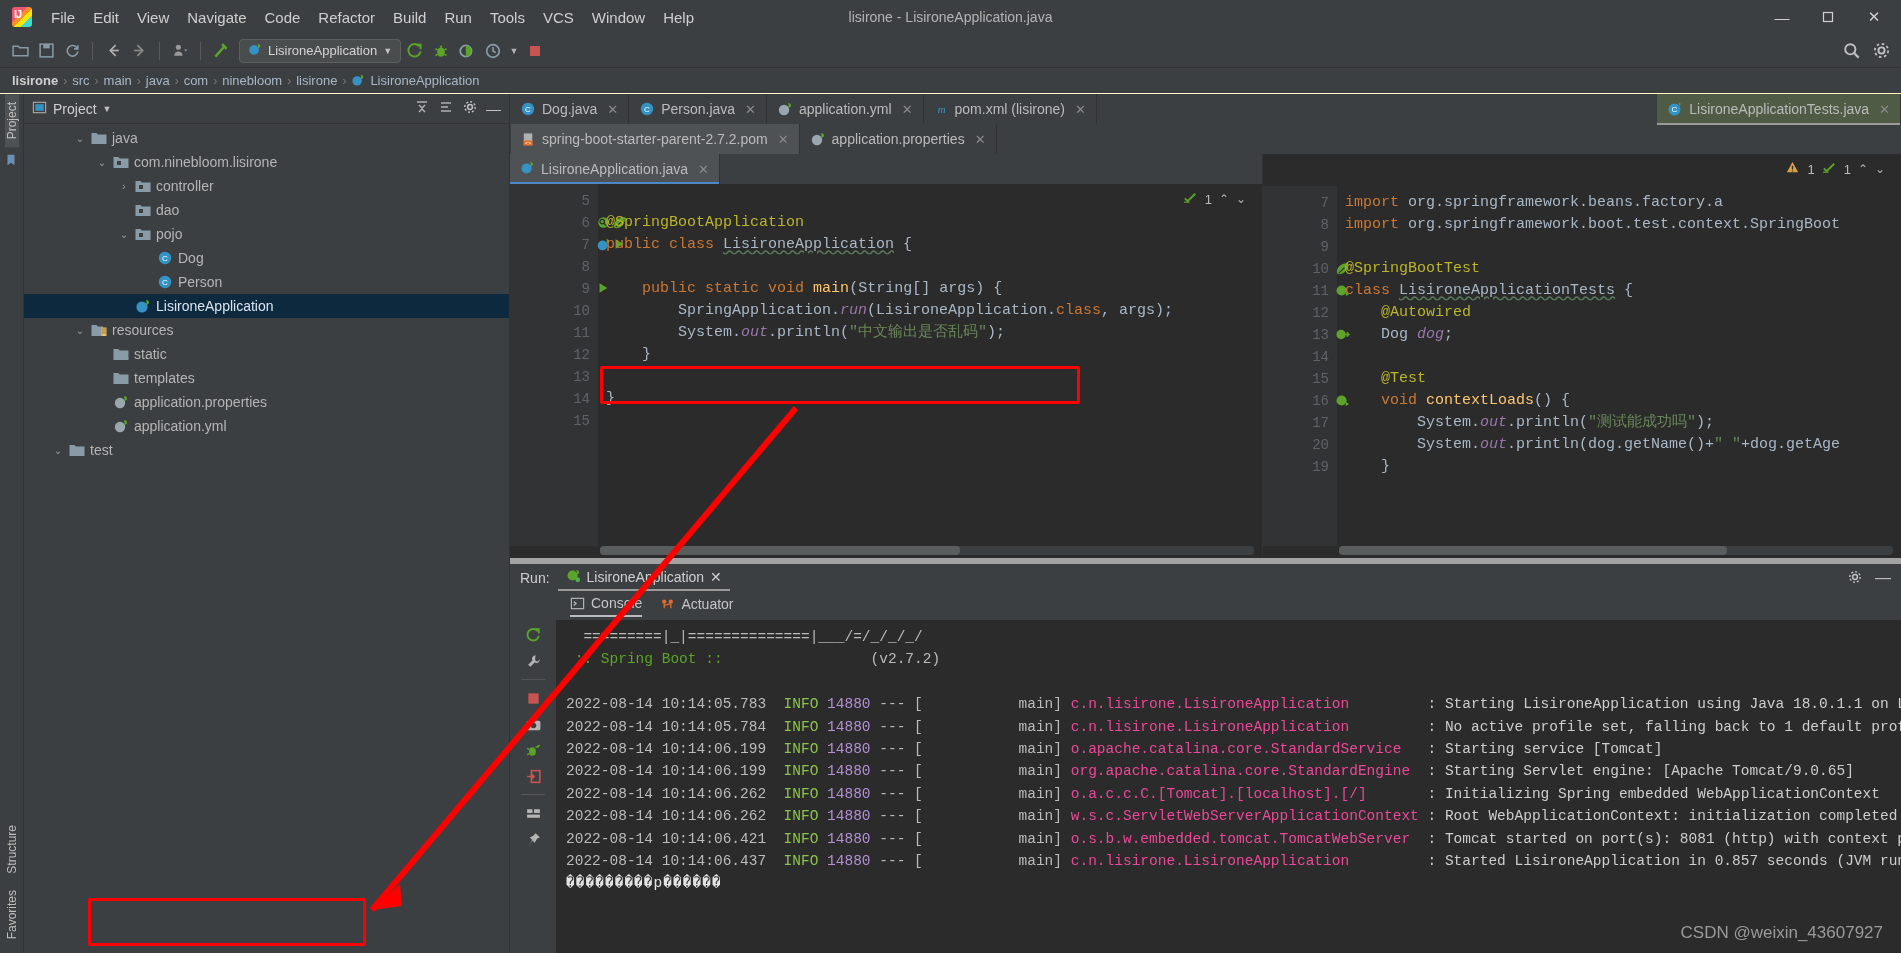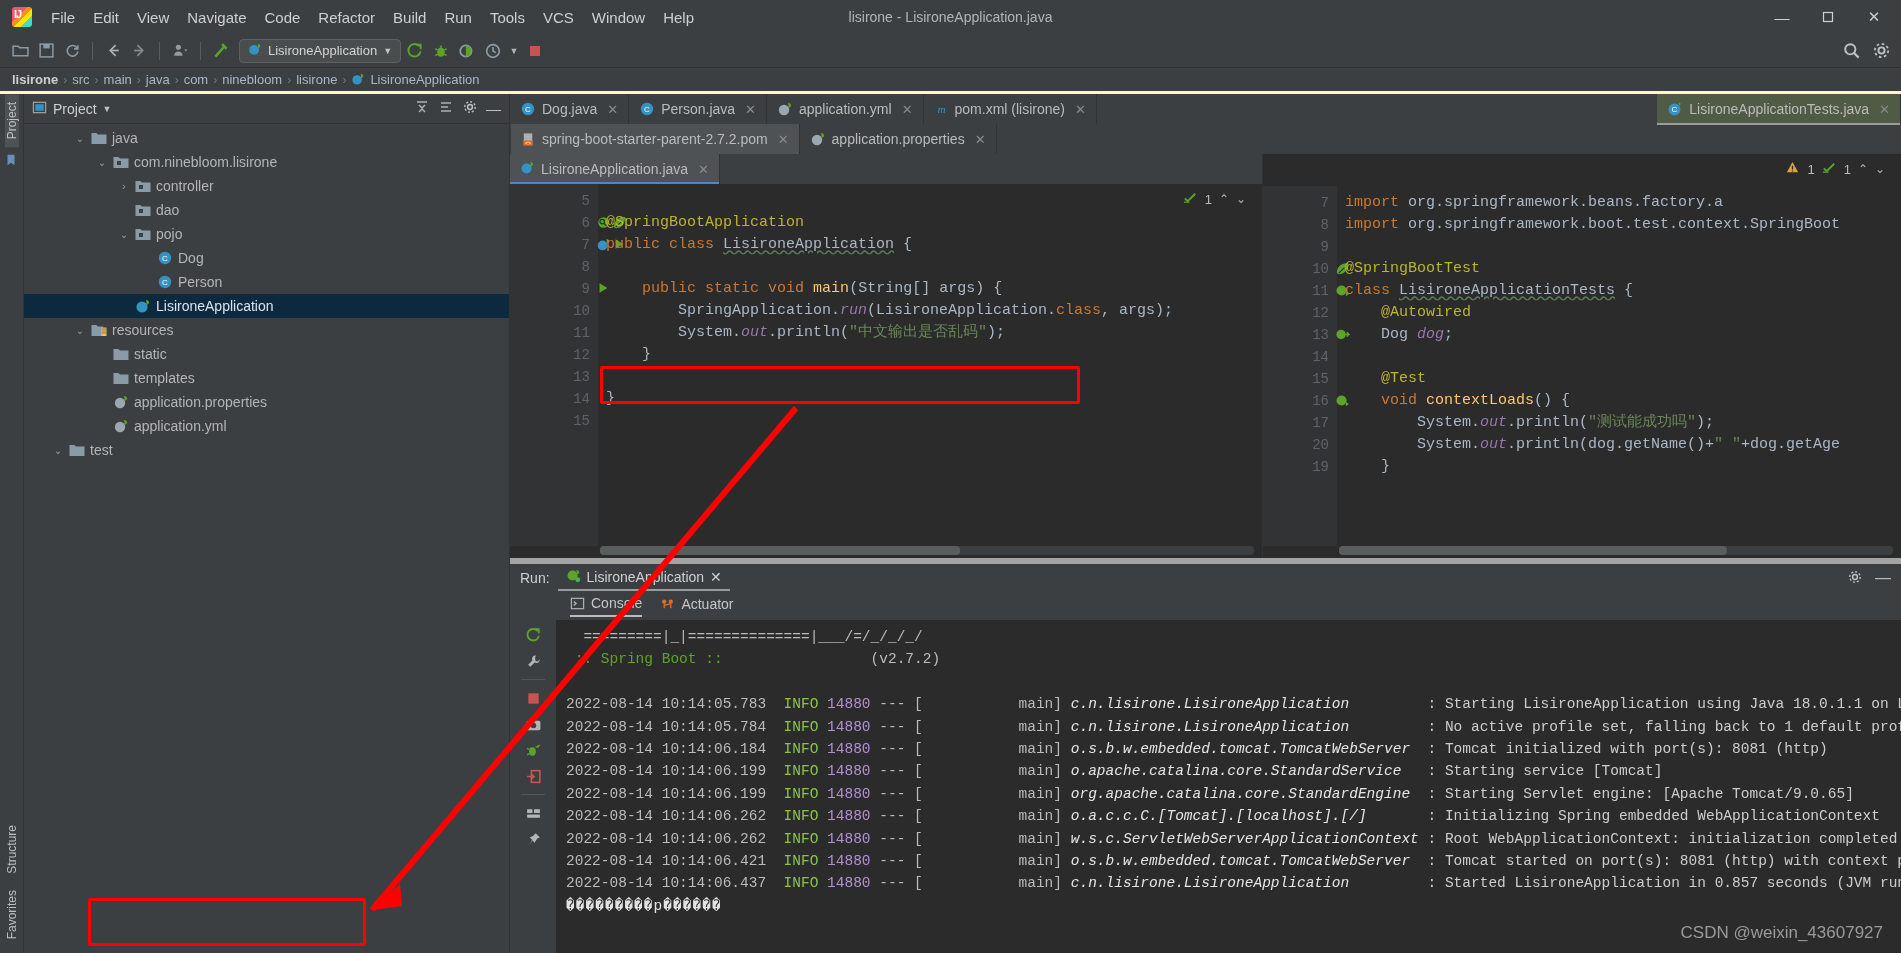"lisirone" .breadcrumb { border-bottom: 3px solid #fef9c3 -> 1px solid #fef9c3 }
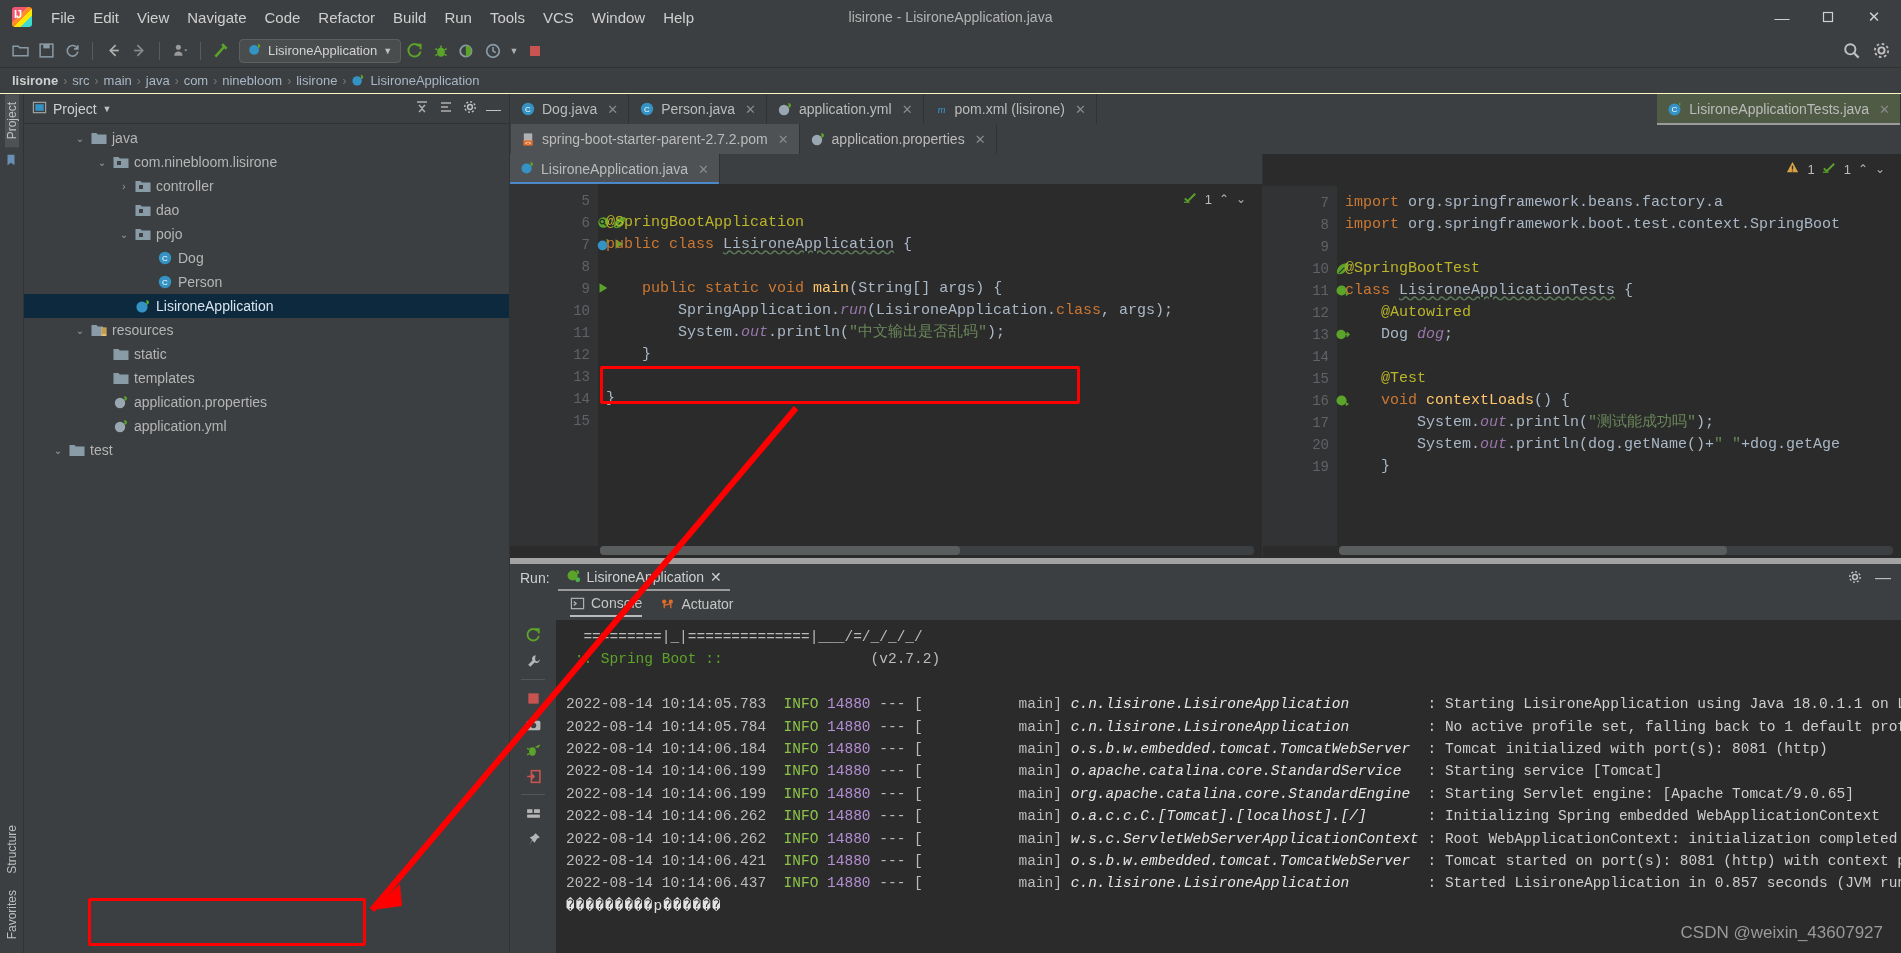"c.n.lisirone.LisironeApplication" .logger { color: #e5e5e5 -> #ec4899; font-style: italic -> none }
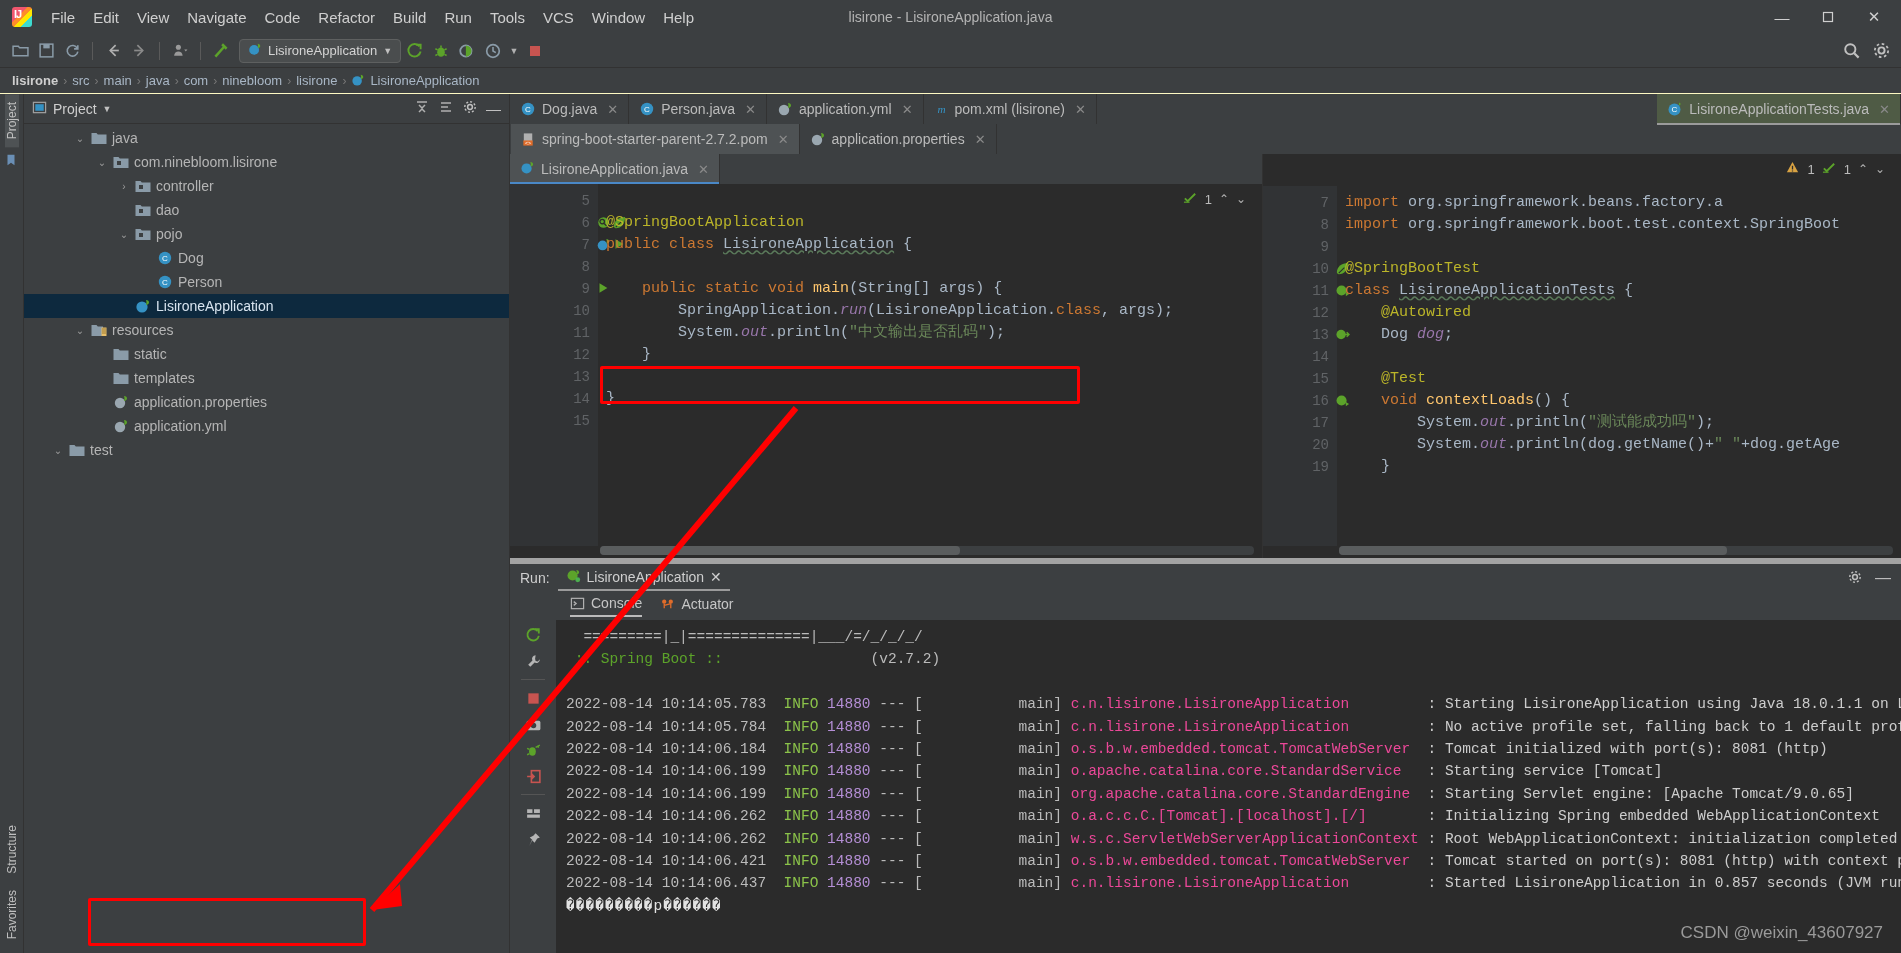"2022-08-14 10:14:06.184 INFO 14880 ---" div.cl { html: <div><span>2022-08-14 10:14:06.184 </span><span>INFO </span><span>14880 </span><span>--- [</span><span> main] </span><span>o.s.b.w.embedded.tomcat.TomcatWebServer </span><span> : Tomcat initialized with port(s): 8081 (http)</span></div> -> none }
